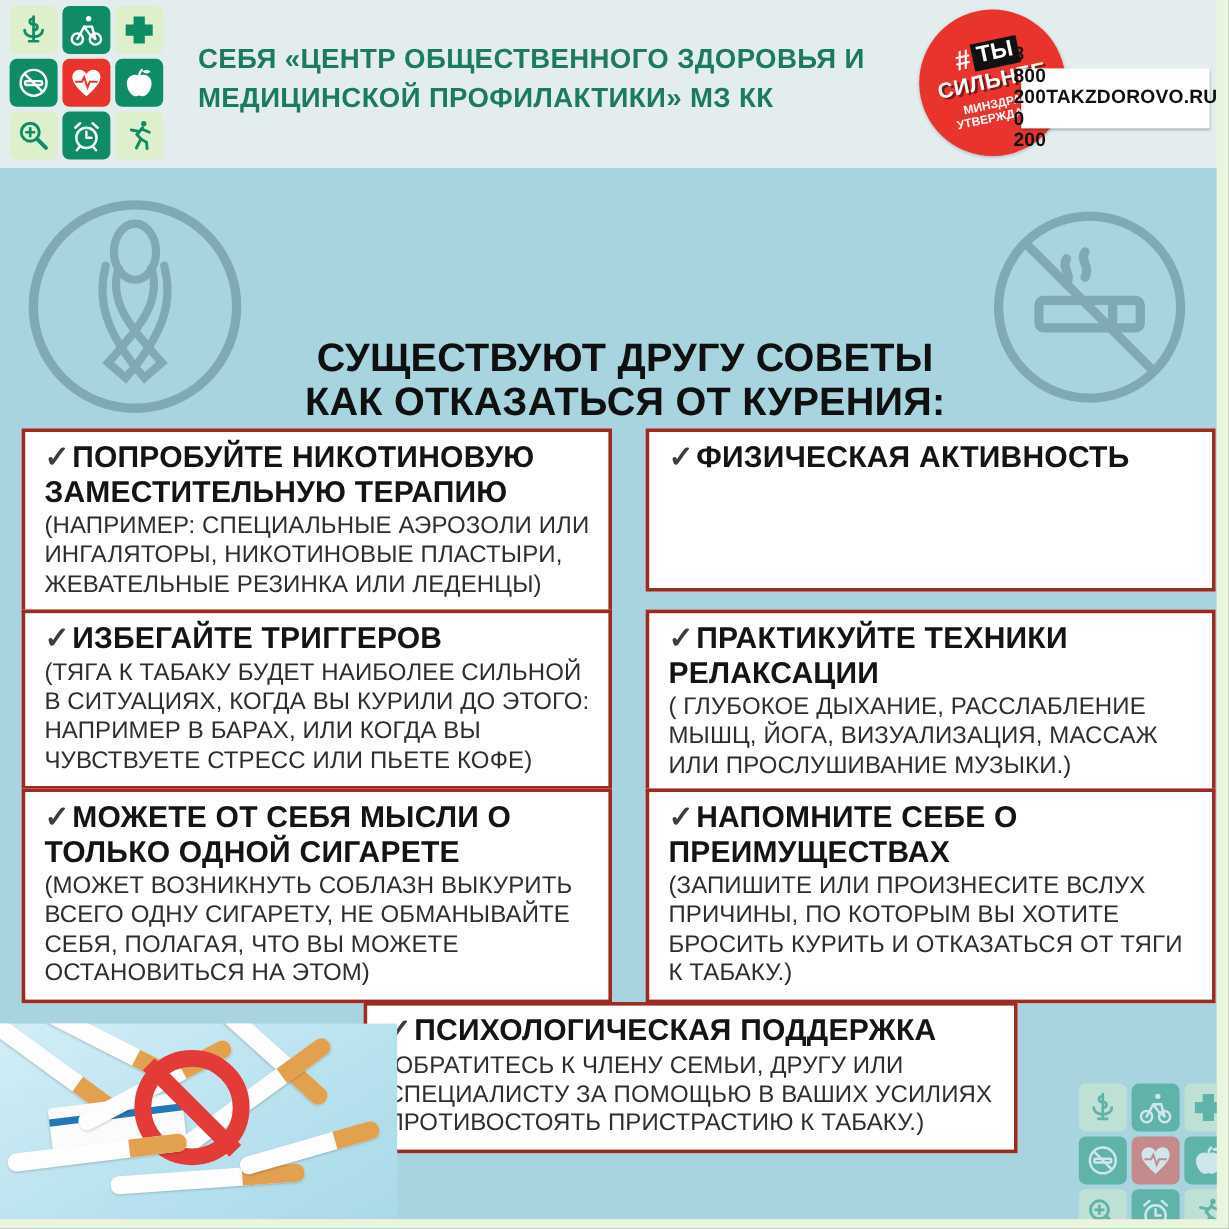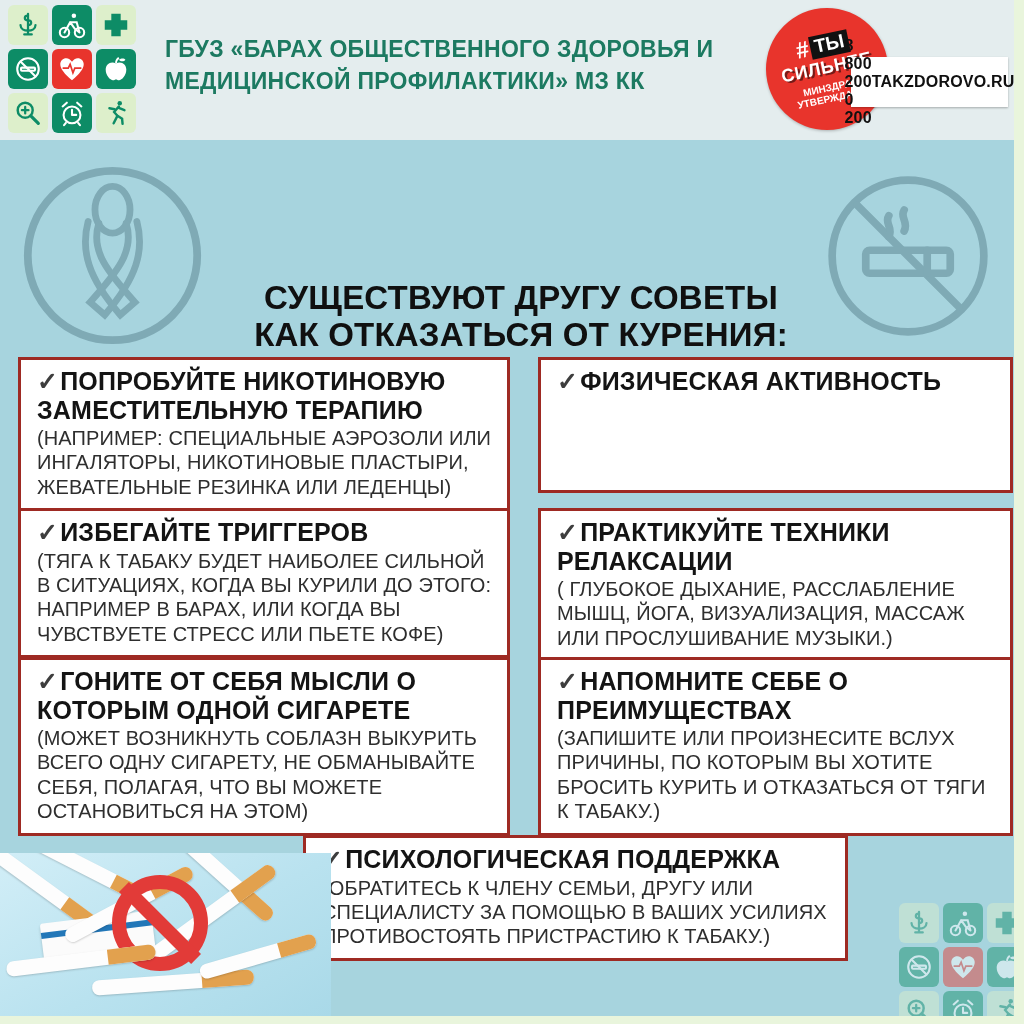"ГБУЗ «БАРАХ ОБЩЕСТВЕННОГО ЗДОРОВЬЯ И" div.org-title { text: ГБУЗ «БАРАХ -> СЕБЯ «ЦЕНТР }
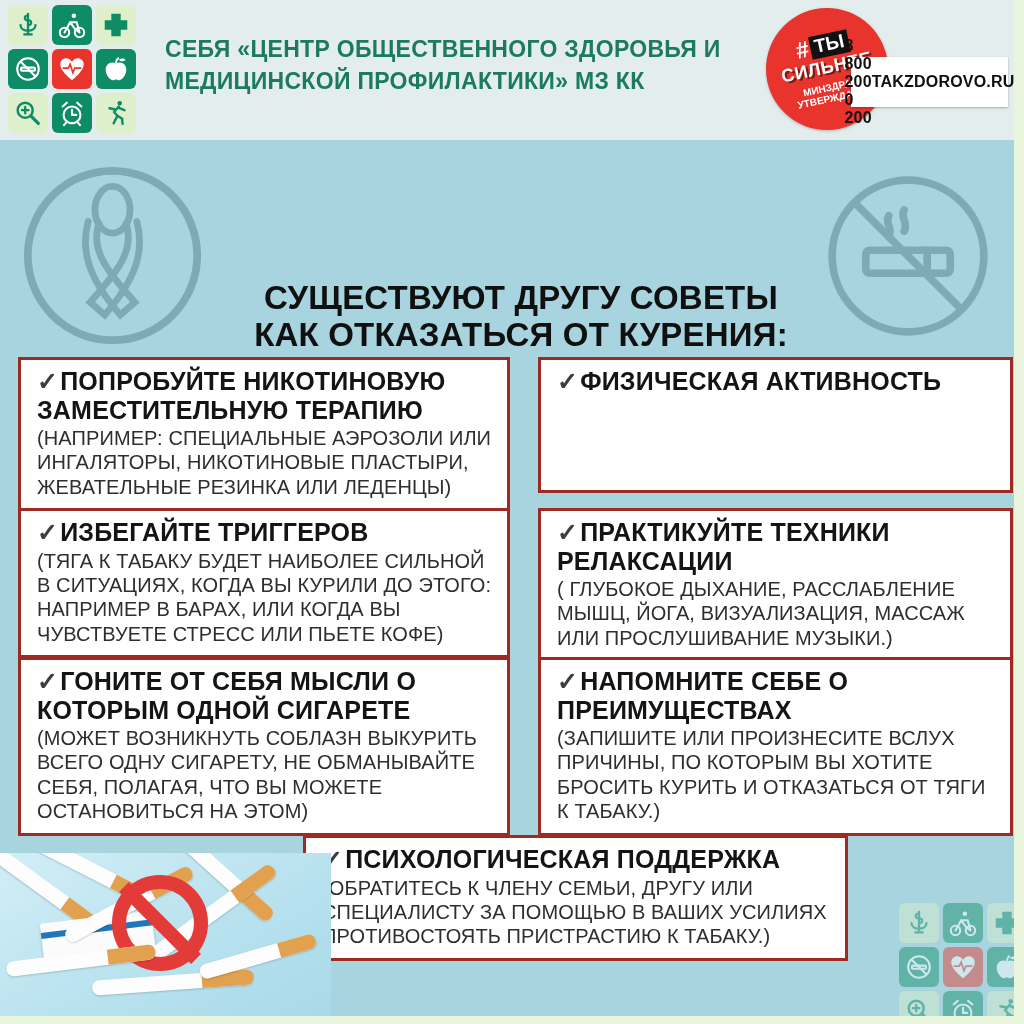"ГОНИТЕ ОТ СЕБЯ МЫСЛИ О" span { text: ГОНИТЕ ОТ СЕБЯ МЫСЛИ О КОТОРЫМ -> МОЖЕТЕ ОТ СЕБЯ МЫСЛИ О ТОЛЬКО }
